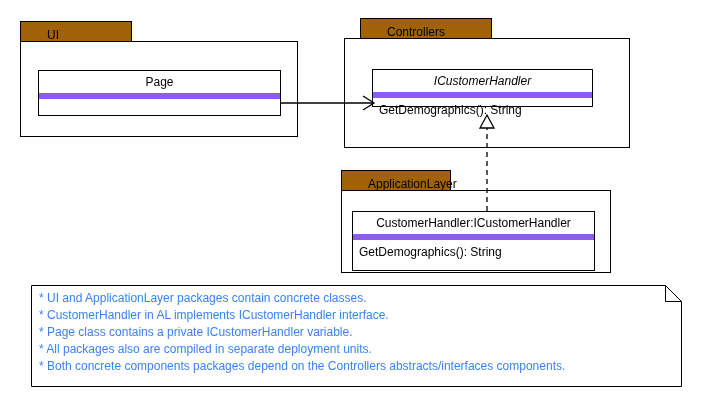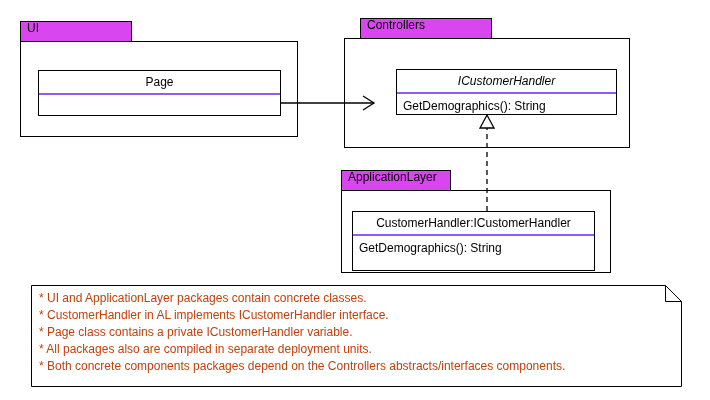"UI" .pkg-tab { align-items: flex-start -> flex-end; background: #d946ef -> #a16207; padding-left: none -> 20px }
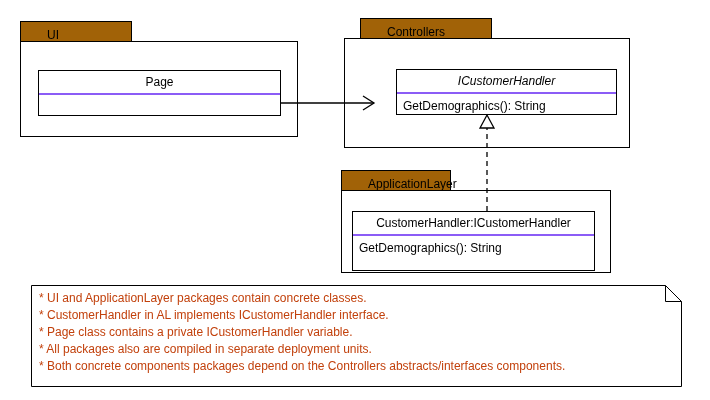"Page" .cls-name { border-bottom: 2px solid #8b5cf6 -> 6px solid #8b5cf6 }
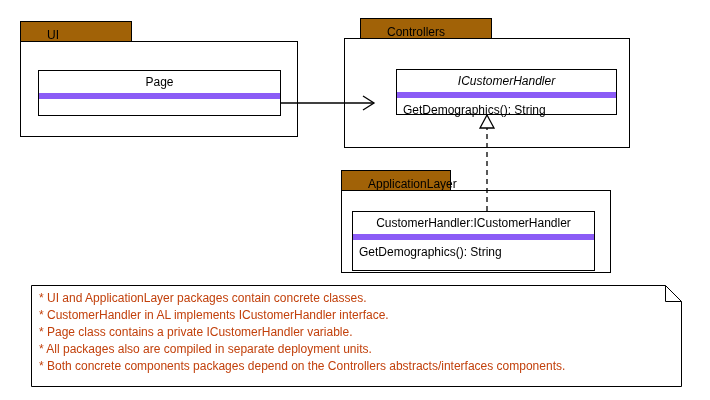"ICustomerHandler" div.cls { height: 46px -> 38px; left: 396px -> 372px }
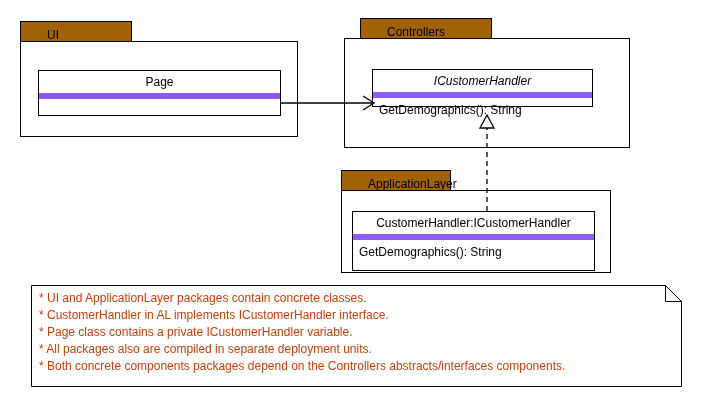"* UI and ApplicationLayer packages" .note-text { color: #c2410c -> #3b82f6 }
